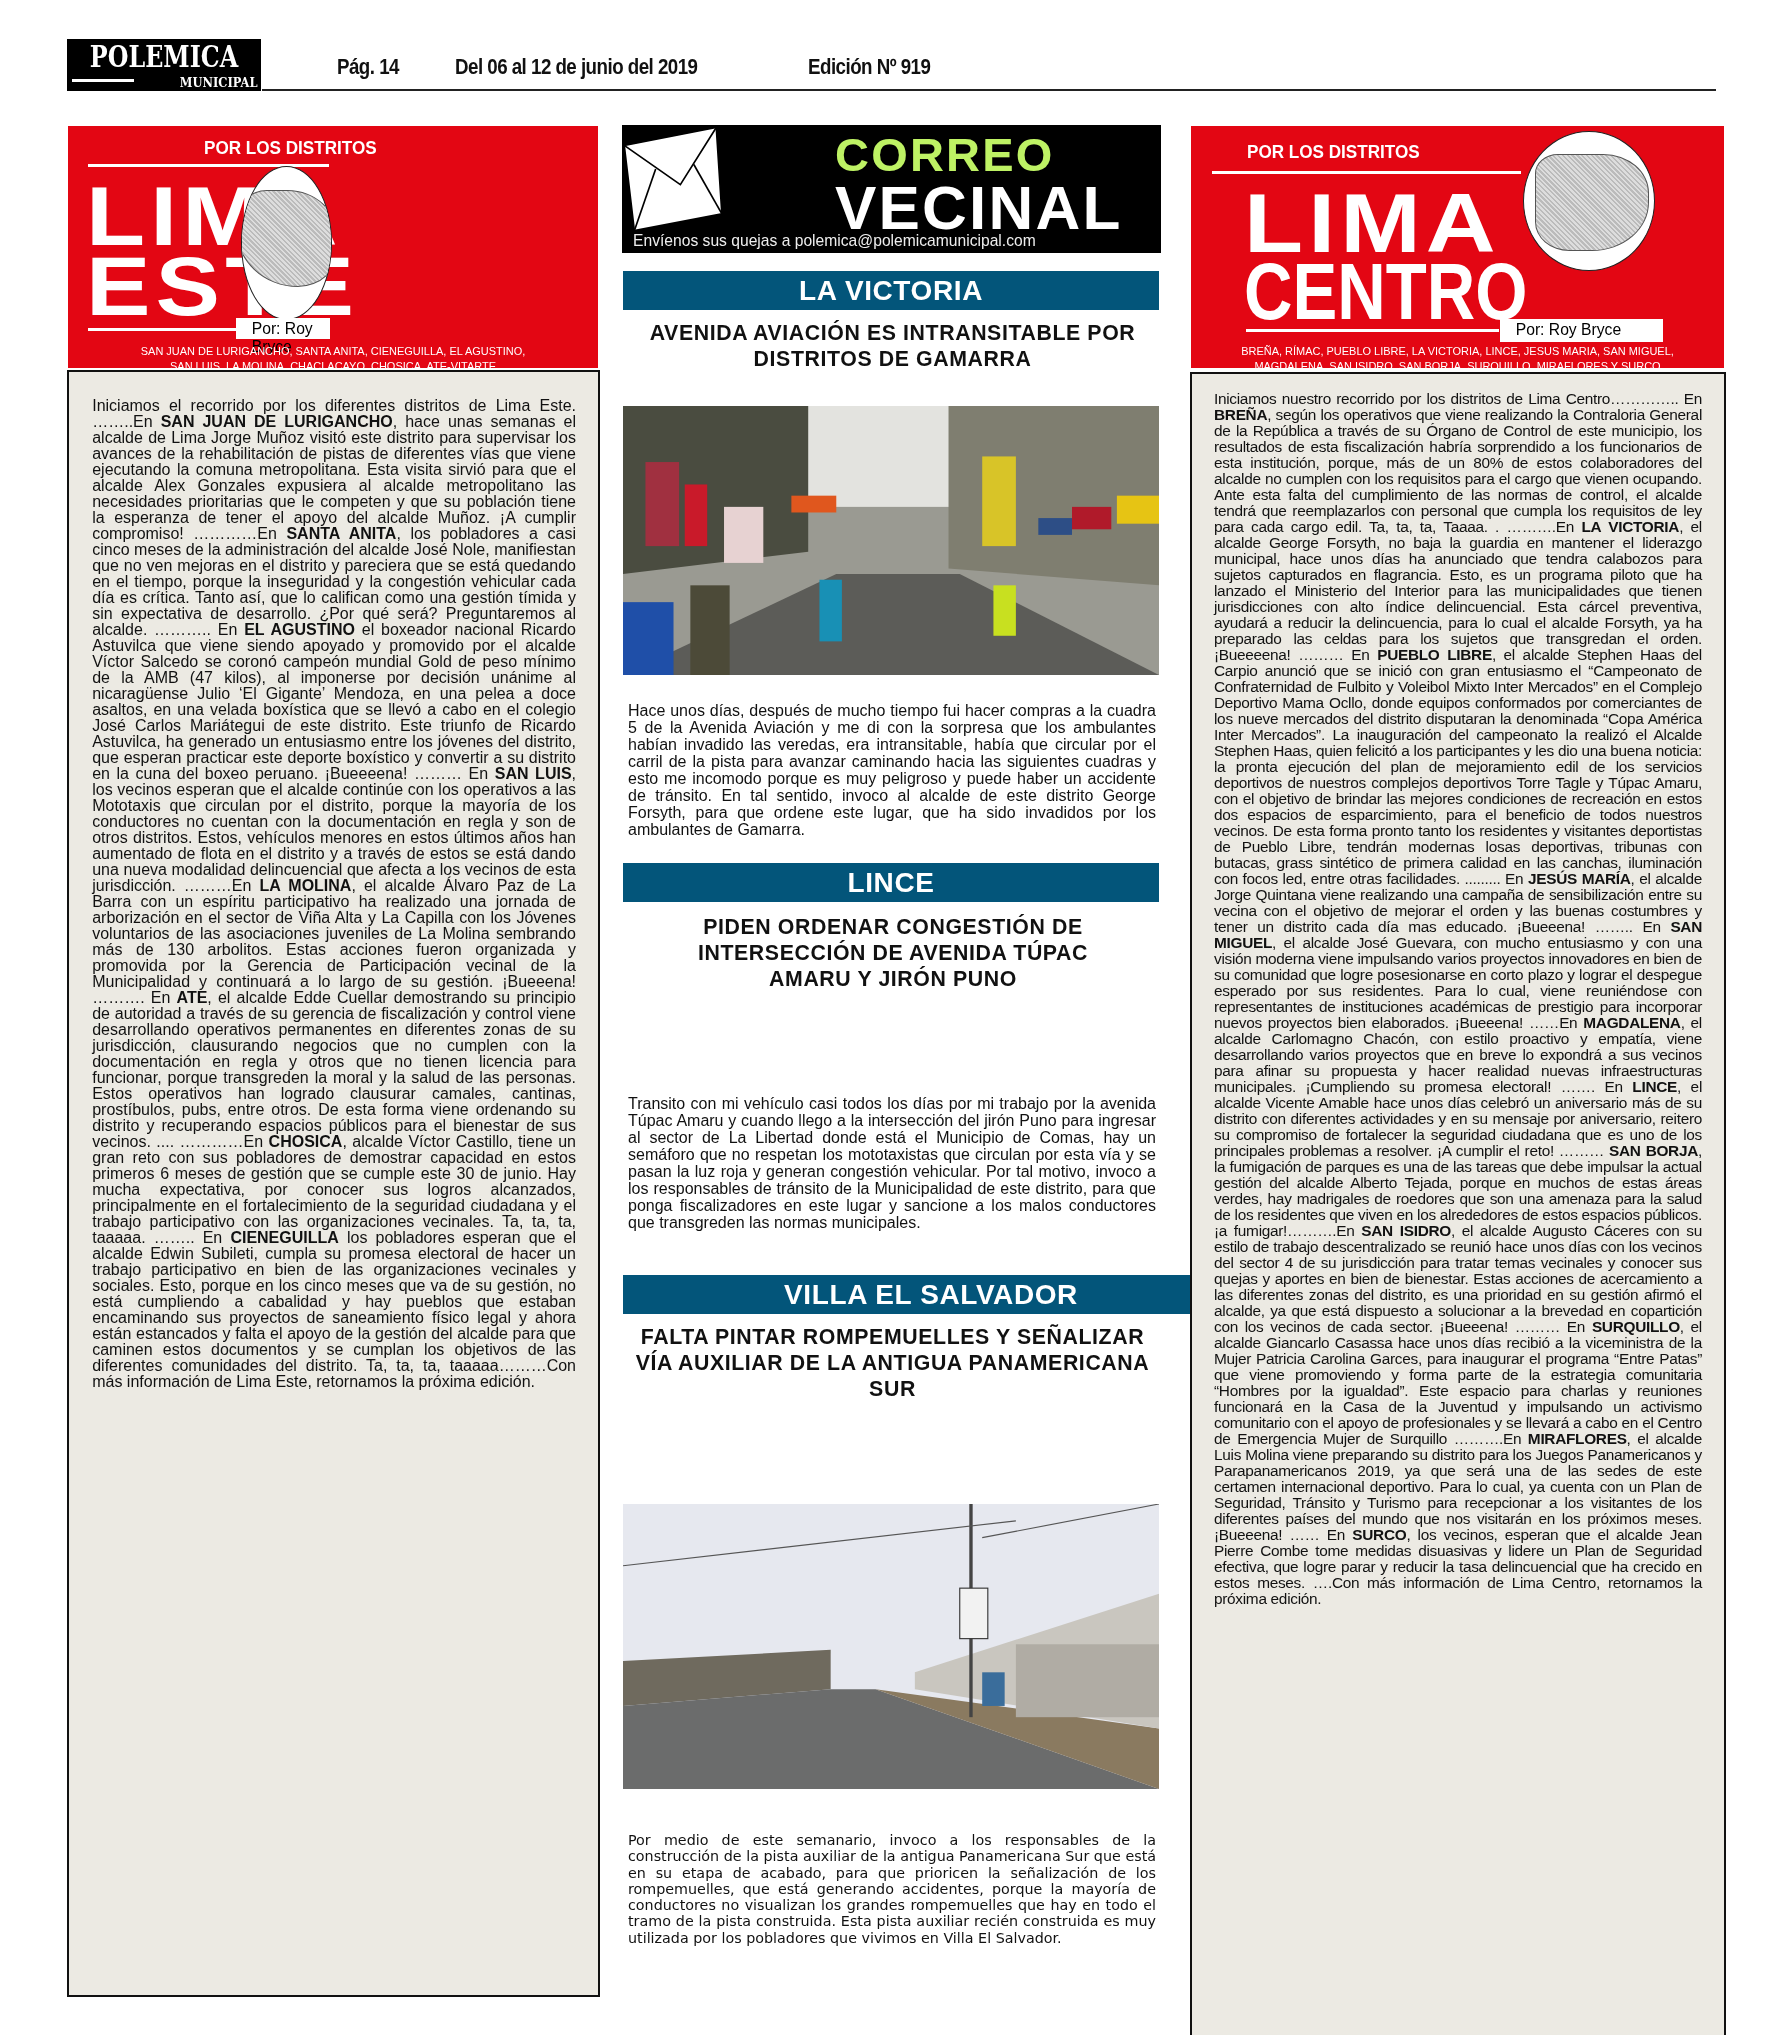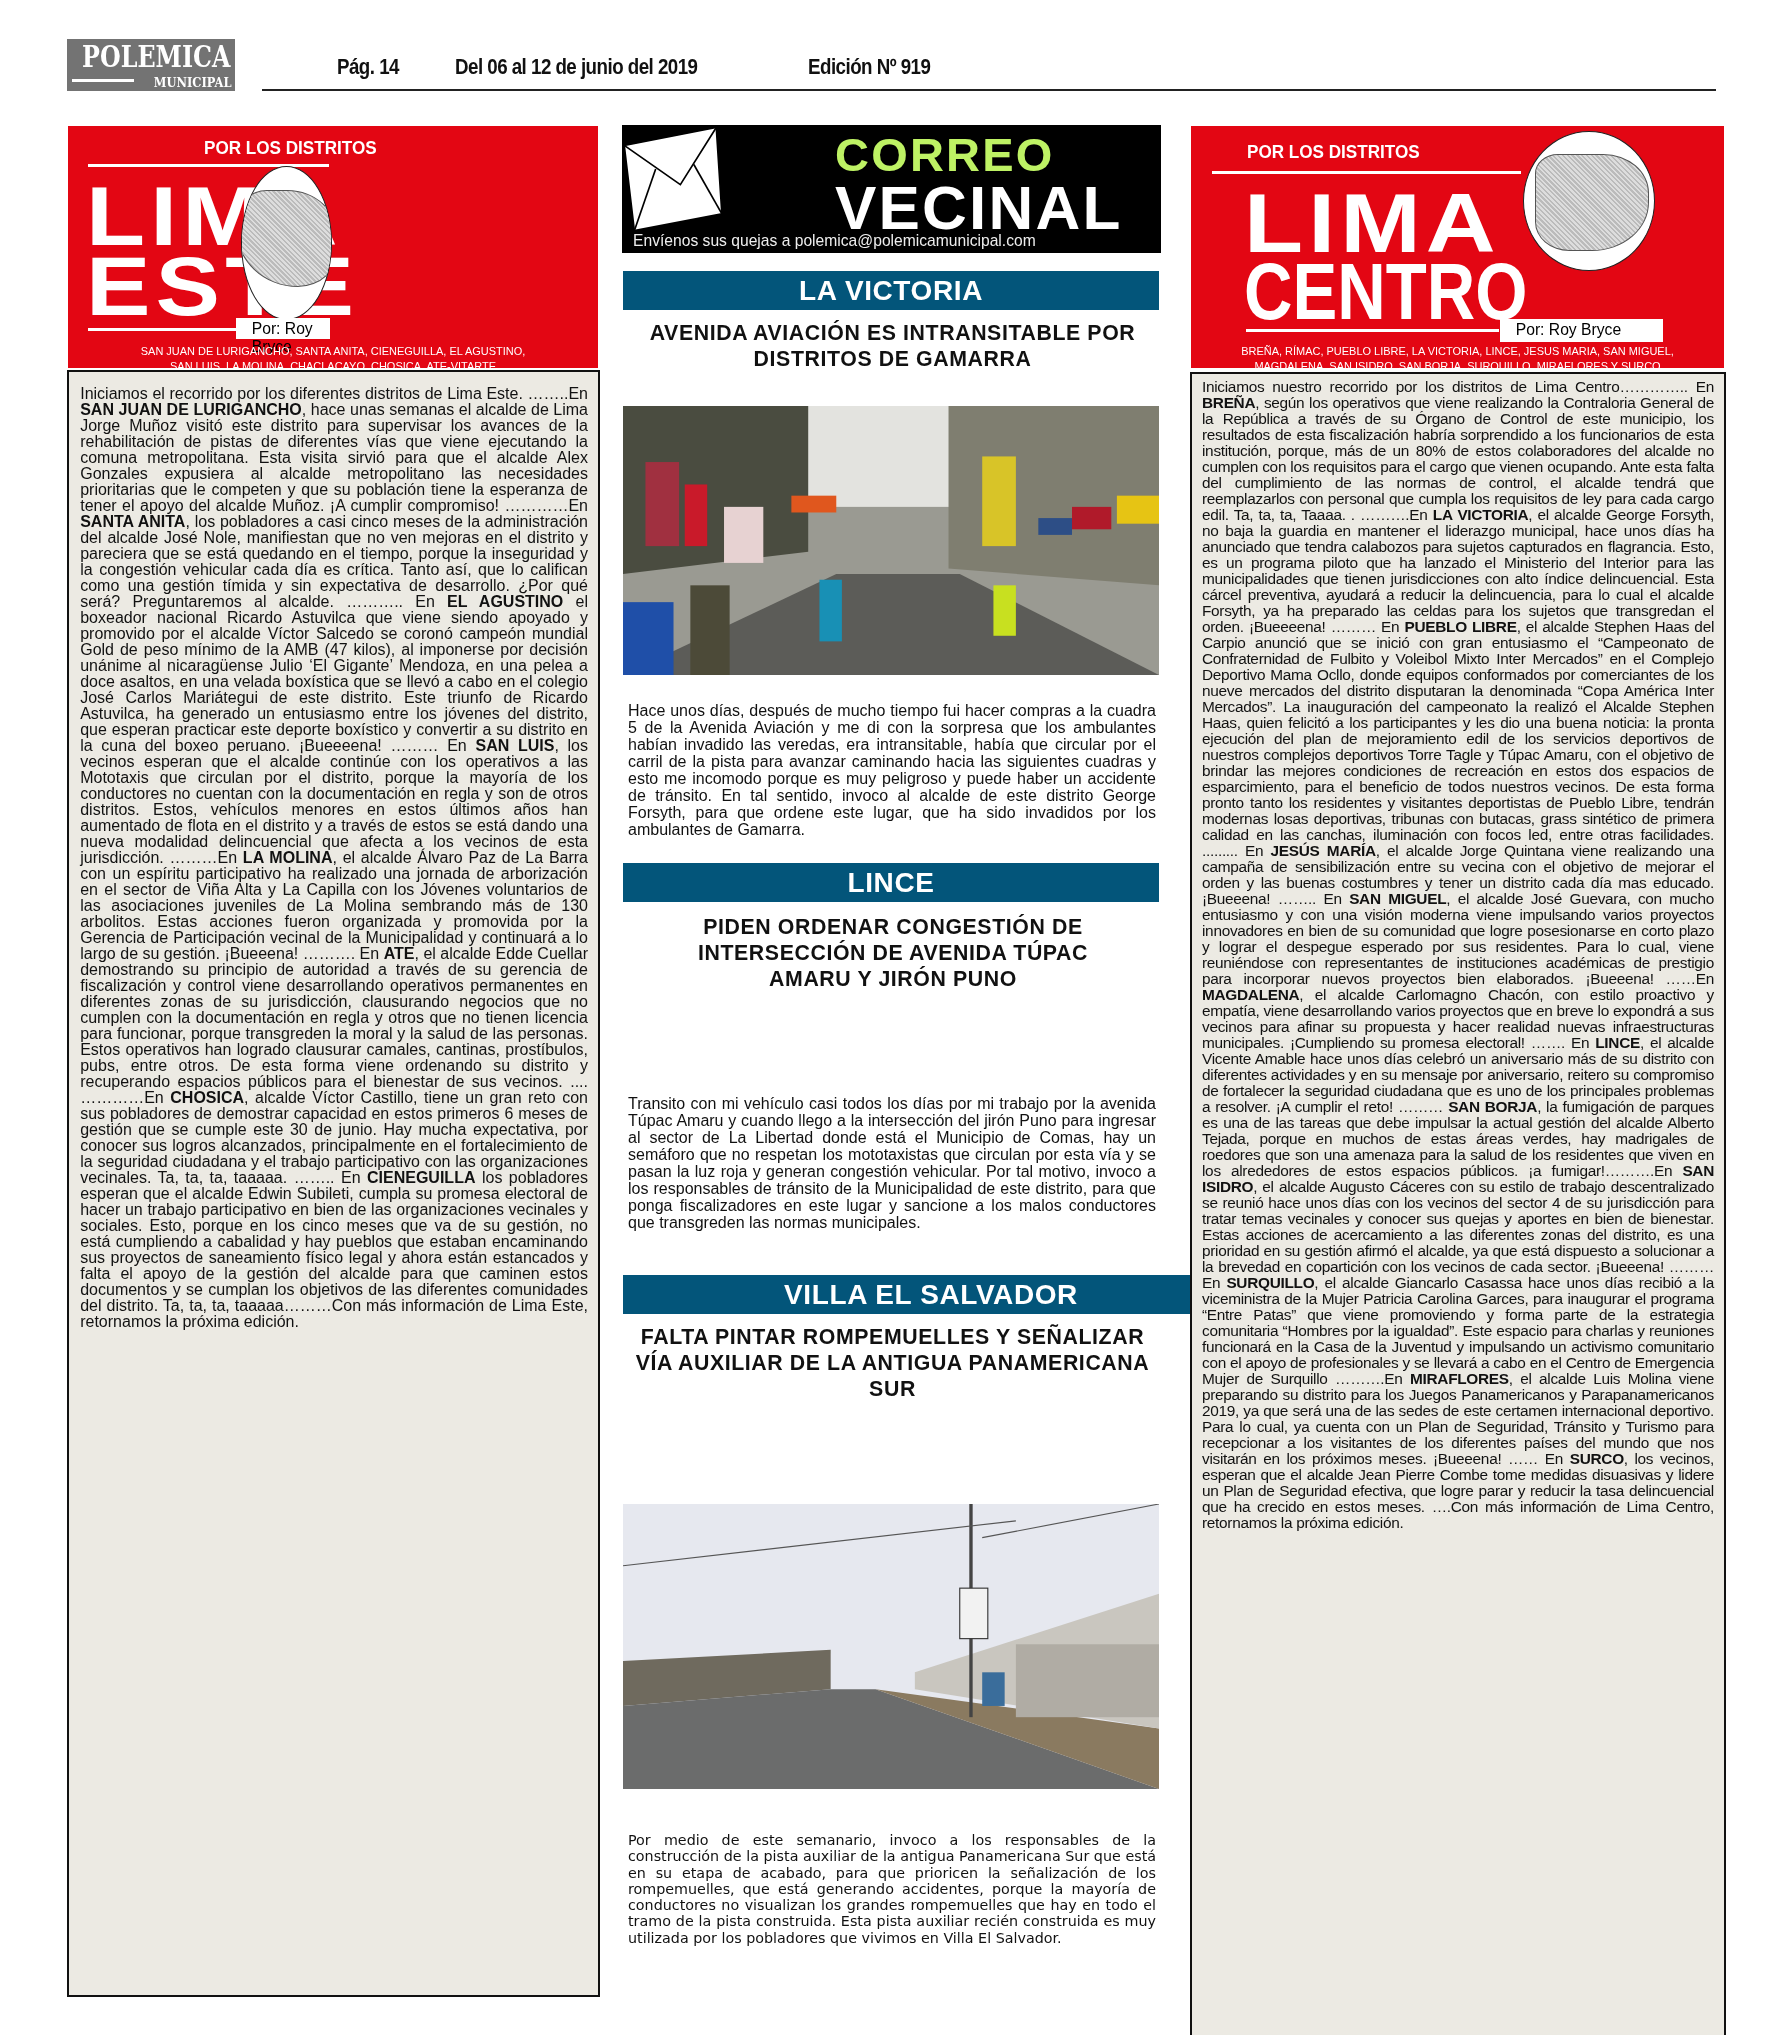"POLEMICA" .logo { background: #737373 -> #000000; width: 168px -> 194px }
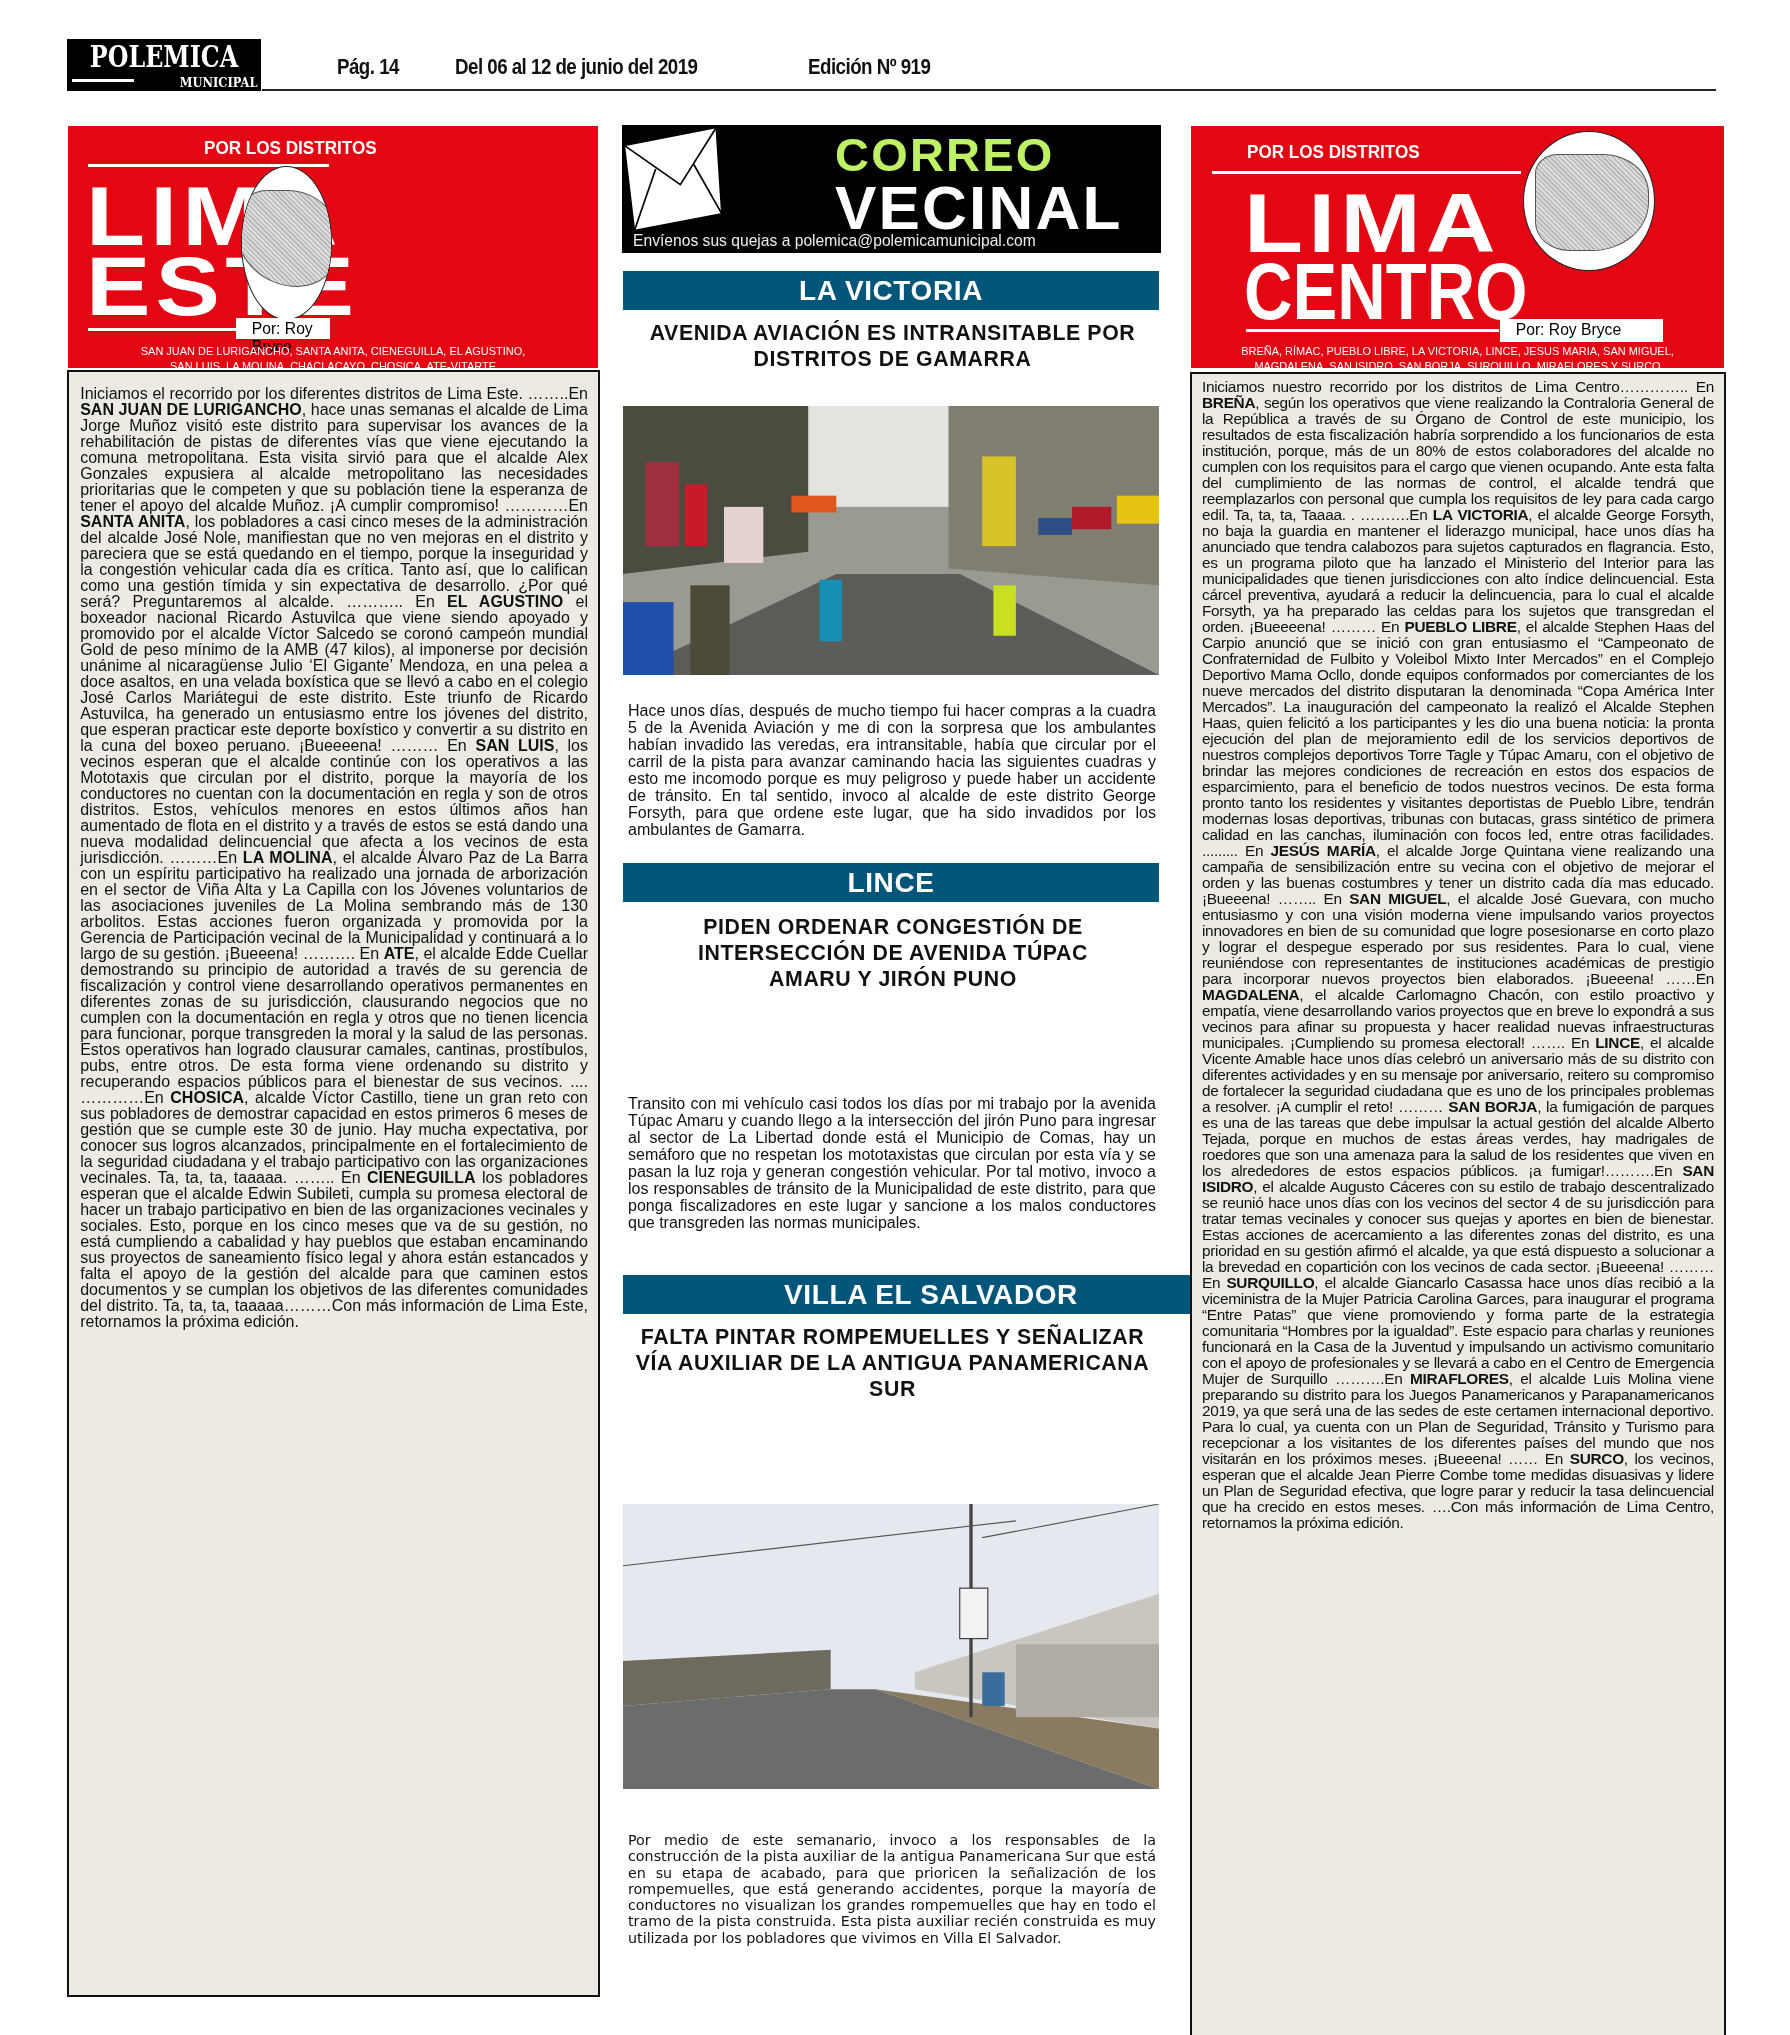"Iniciamos el recorrido por los" .txtbox p { margin: 0 -> 12px }
